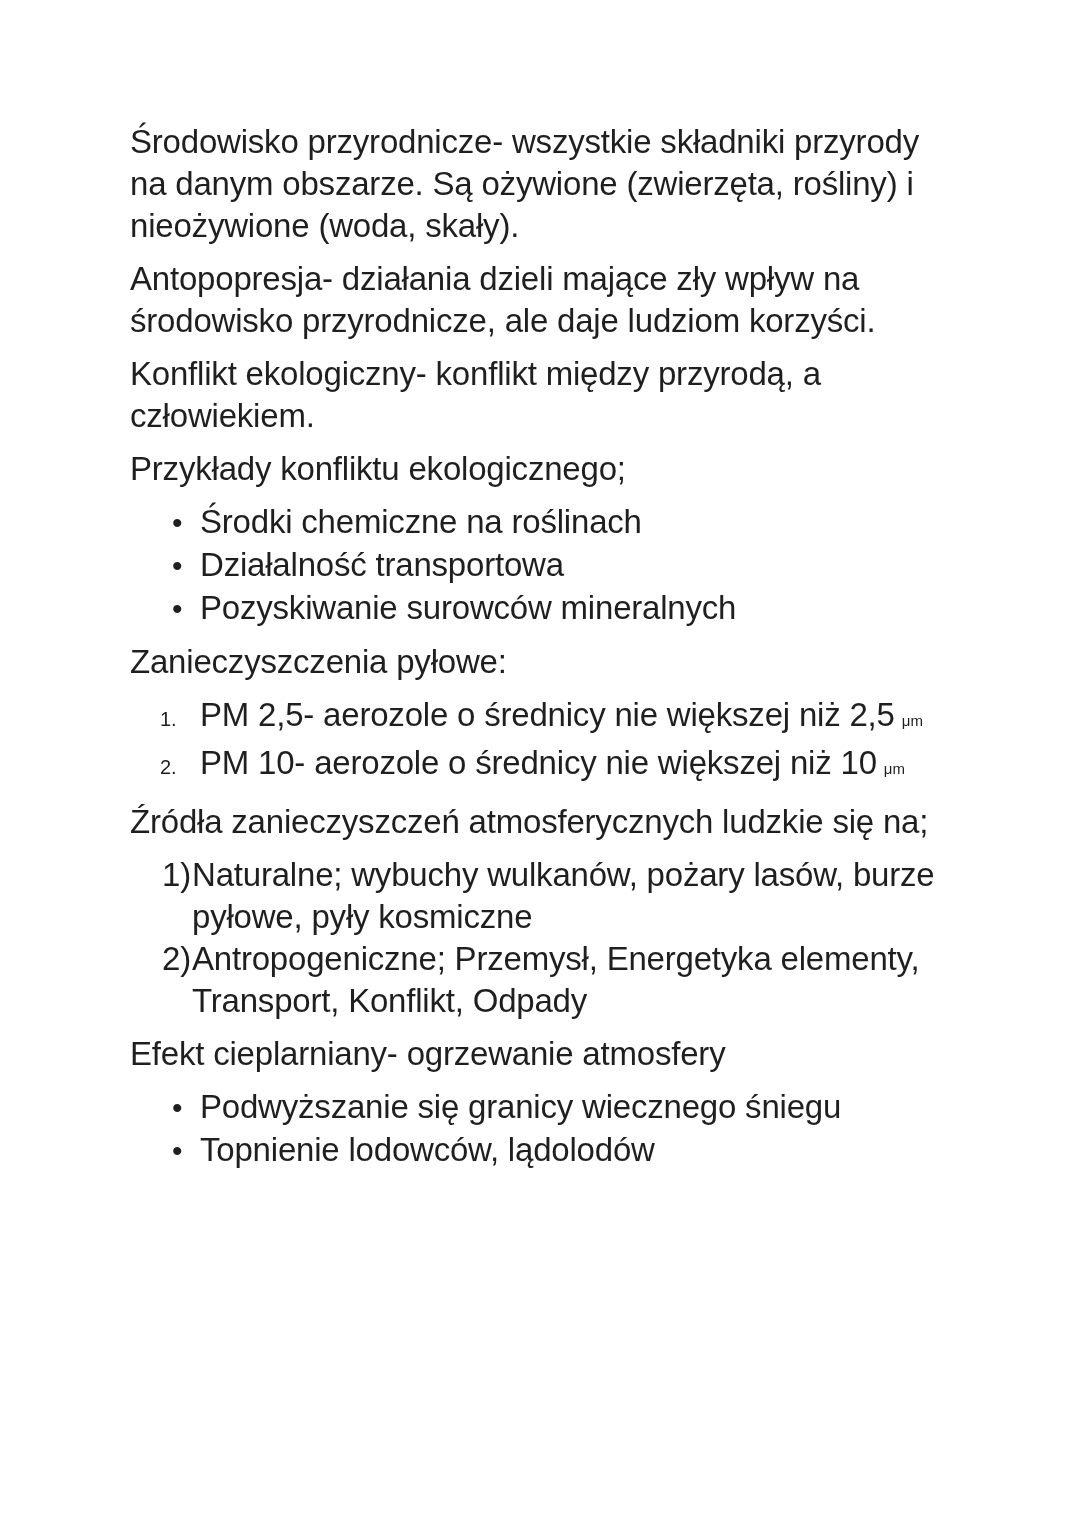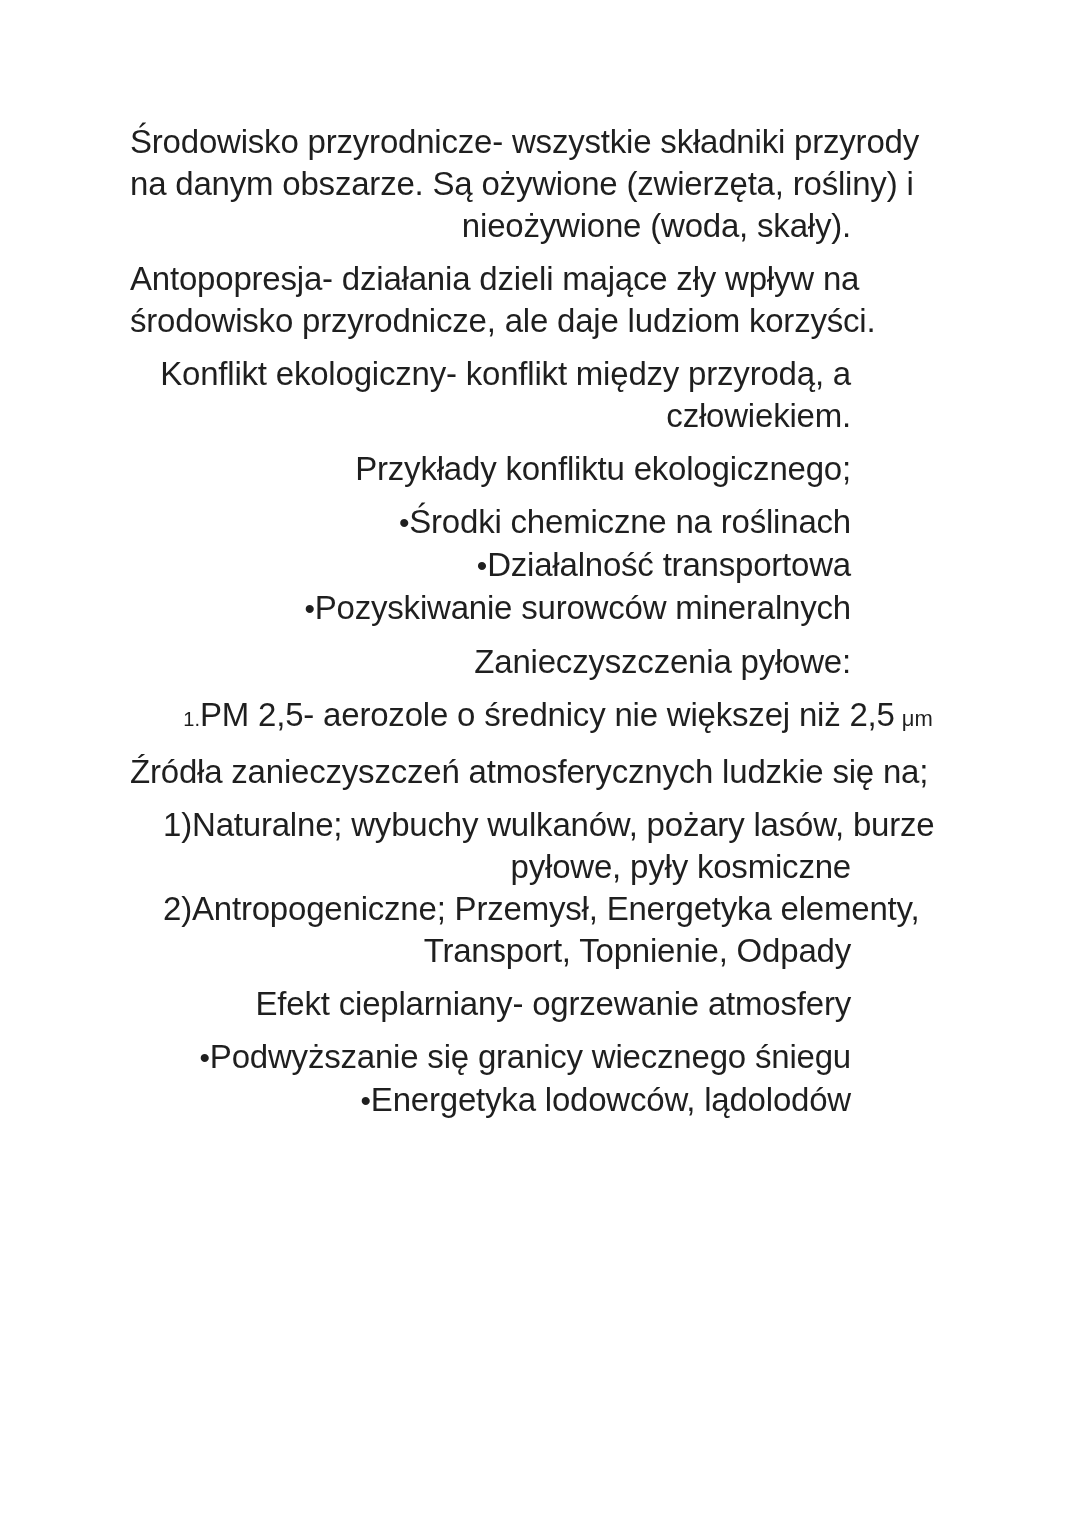"Środowisko przyrodnicze- wszystkie" .doc { text-align: right -> none }
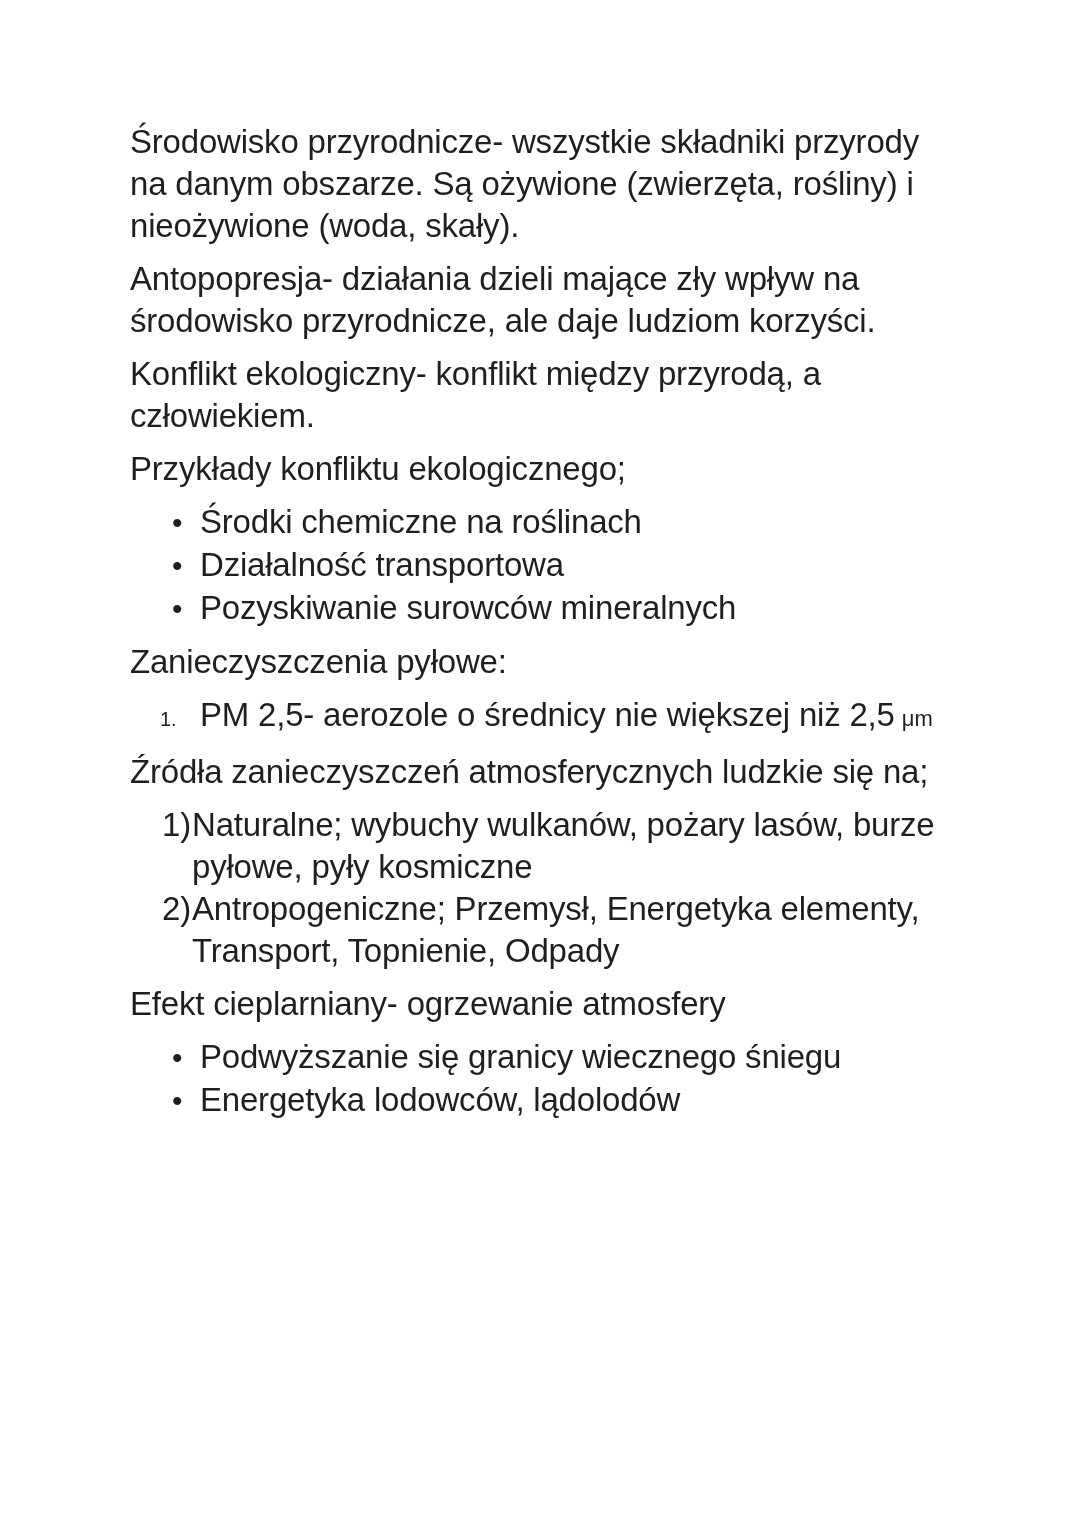"μm" .unit { font-size: 22px -> 15px }
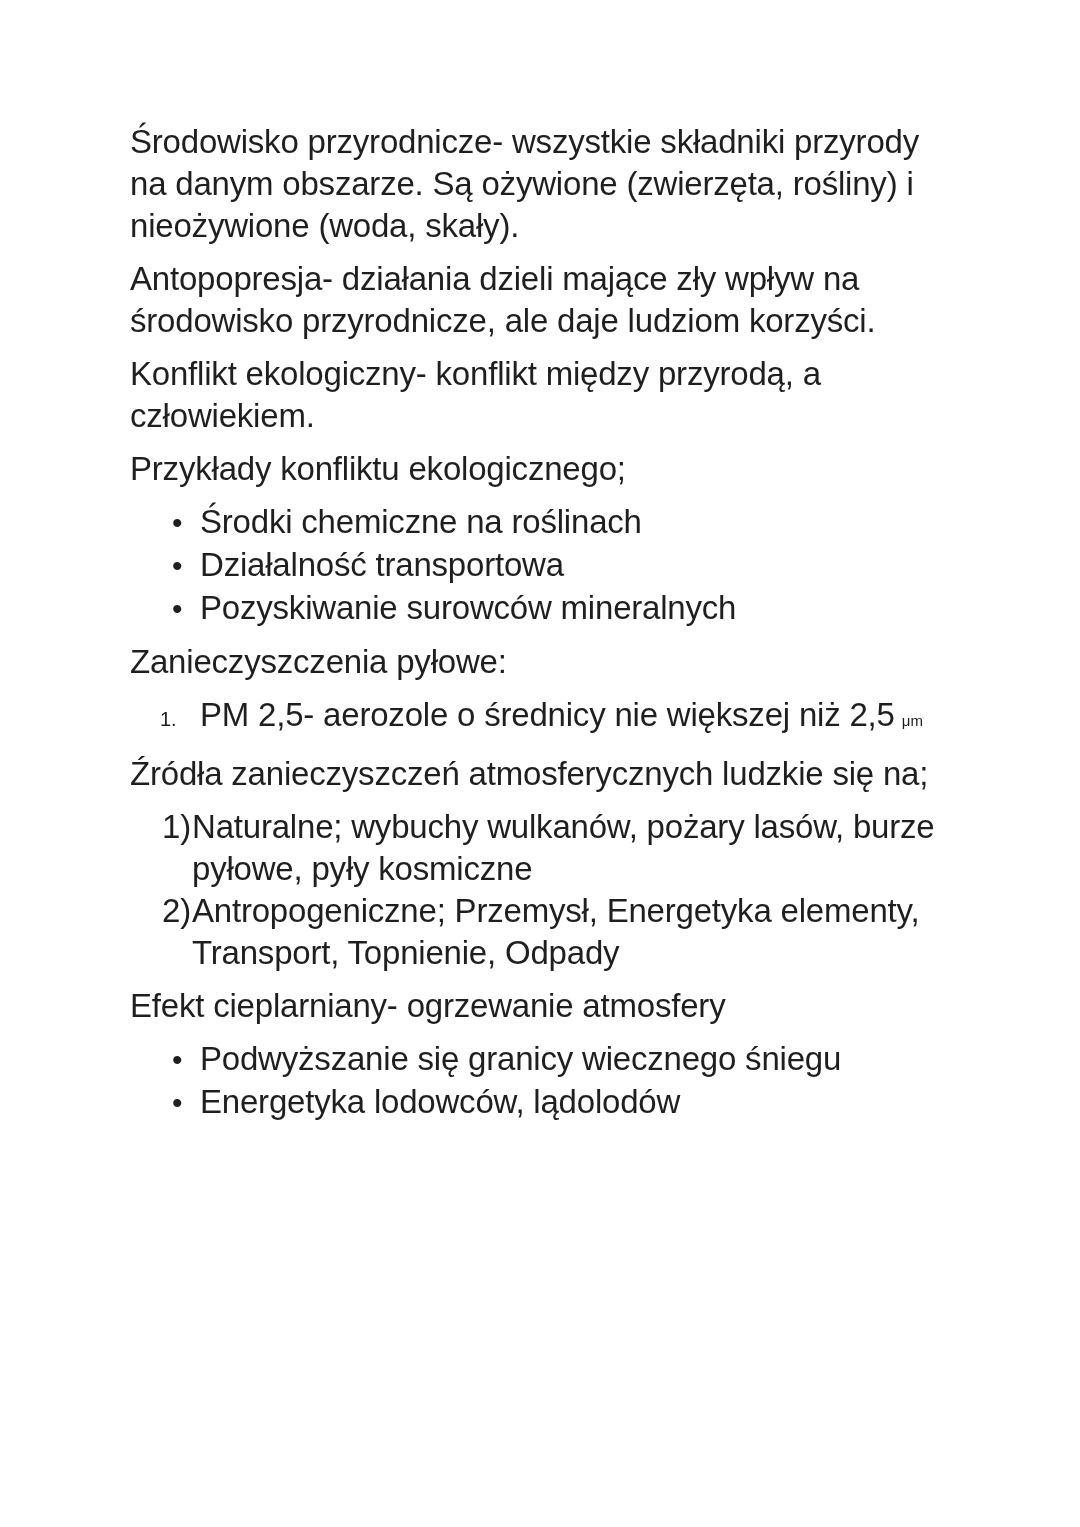"2. PM 10- aerozole o" div.li-pm { html: none -> <div> <span>2.</span><span>PM 10- aerozole o średnicy nie większej niż 10</span><span>μm</span> </div> }
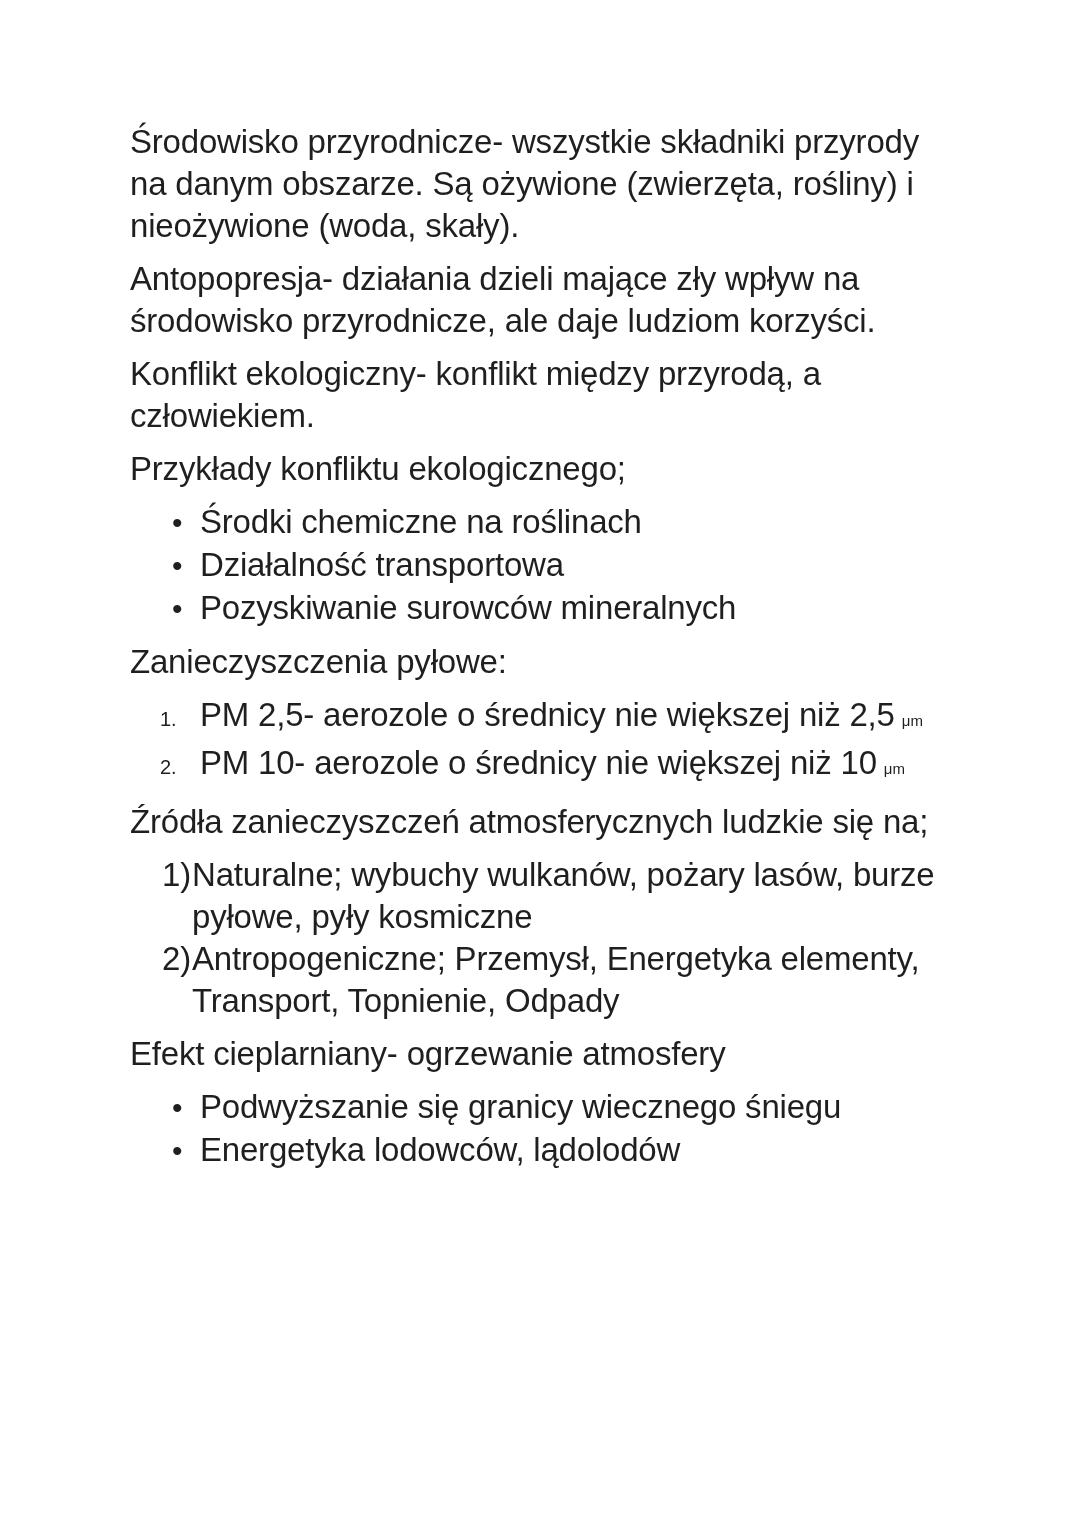"Transport, Topnienie, Odpady" span { text: Topnienie -> Konflikt }
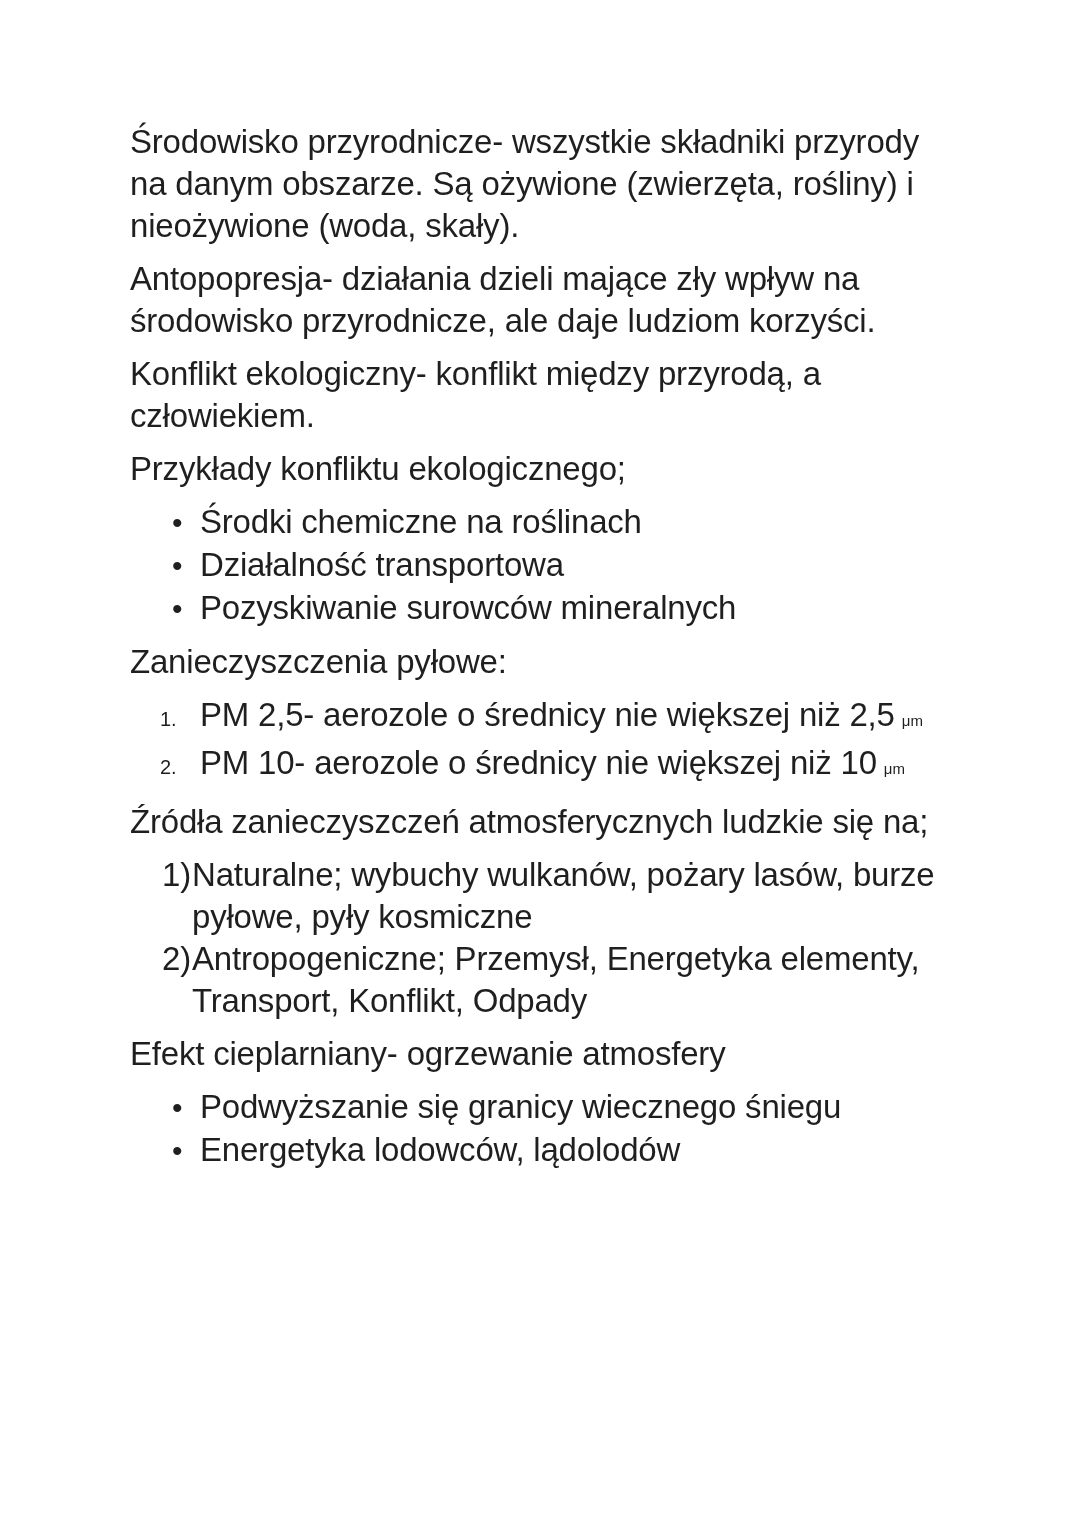"Energetyka lodowców, lądolodów" span { text: Energetyka -> Topnienie }
